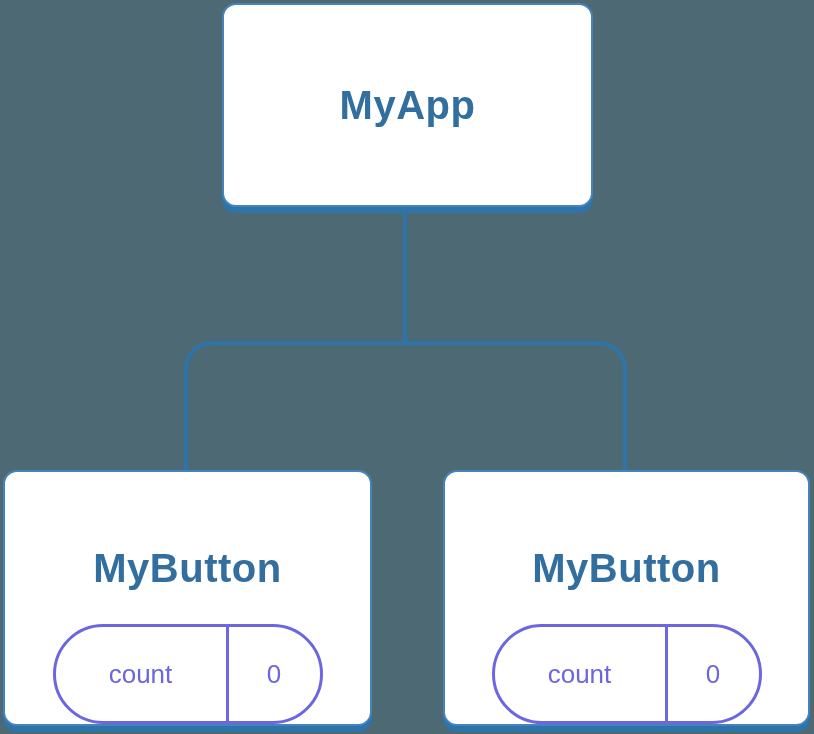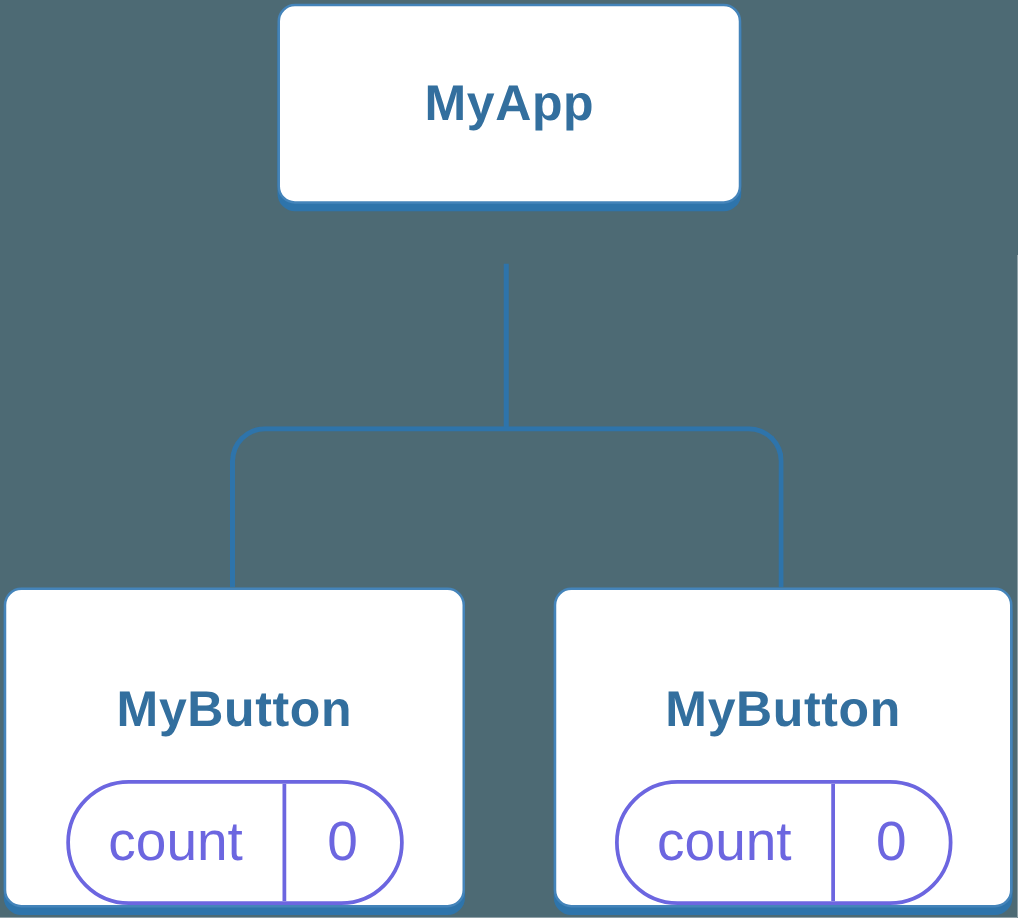"MyApp" .root-box { height: 160px -> 204px }
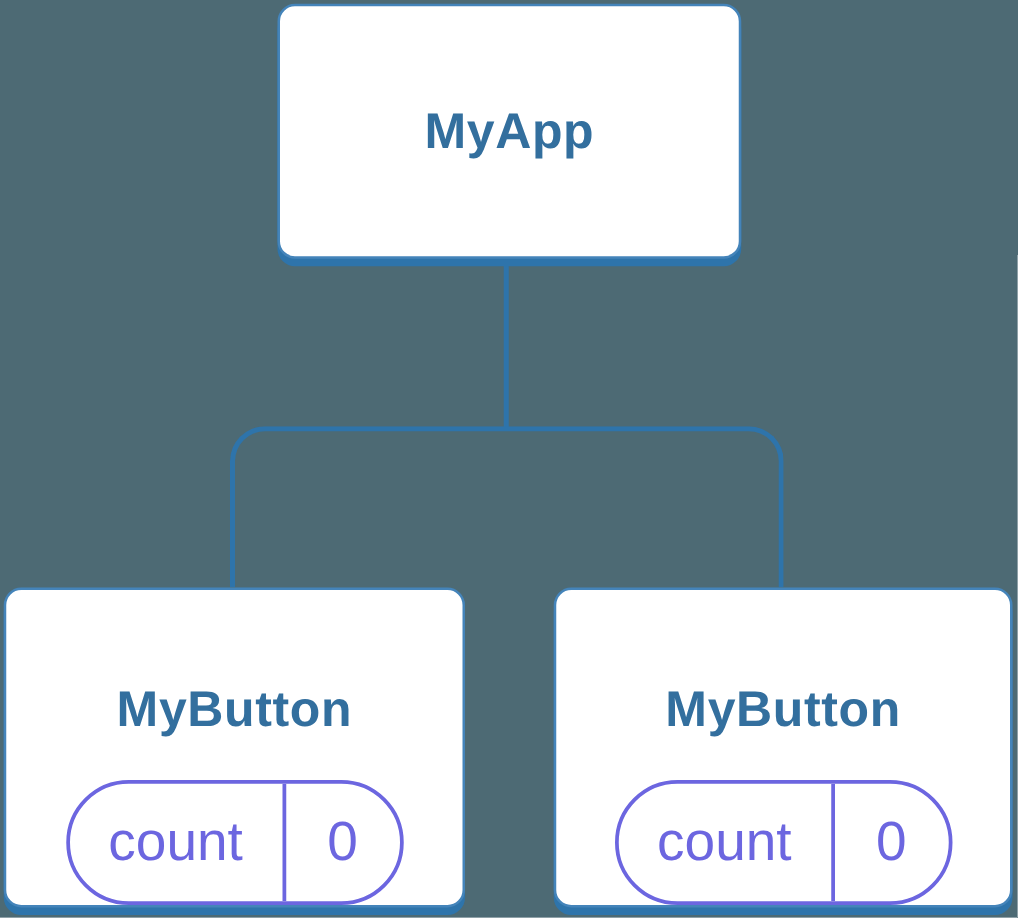"count" .state-pill { font-size: 44px -> 26px }
